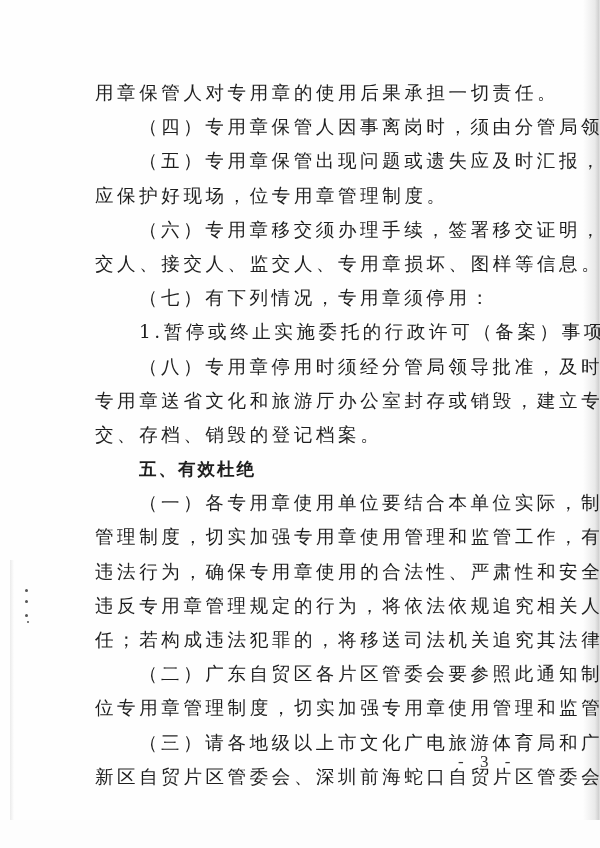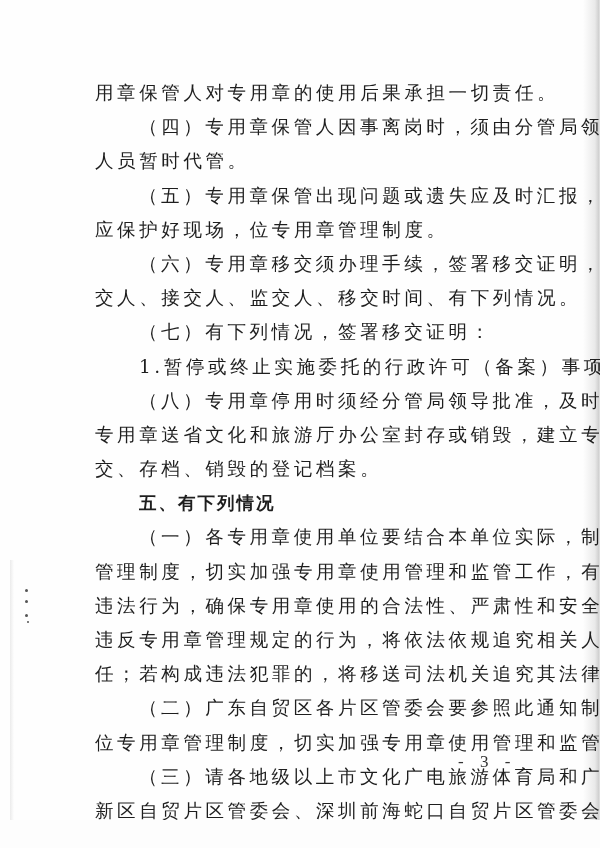"人员暂时代管。" div.line { html: <div>人员暂时代管。</div> -> none }
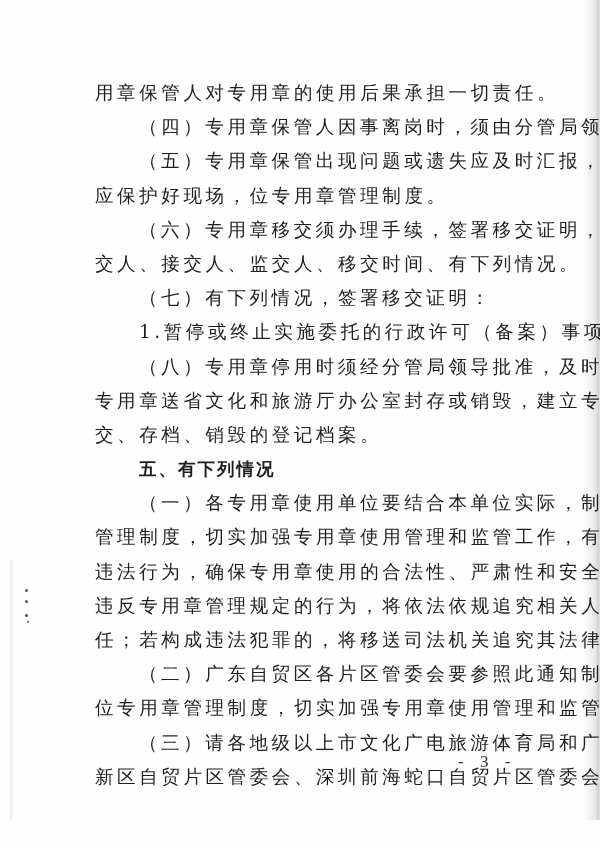"交人、接交人、监交人、移交时间、有下列情况。" div.line { text: 移交时间、有下列情况 -> 专用章损坏、图样等信息 }
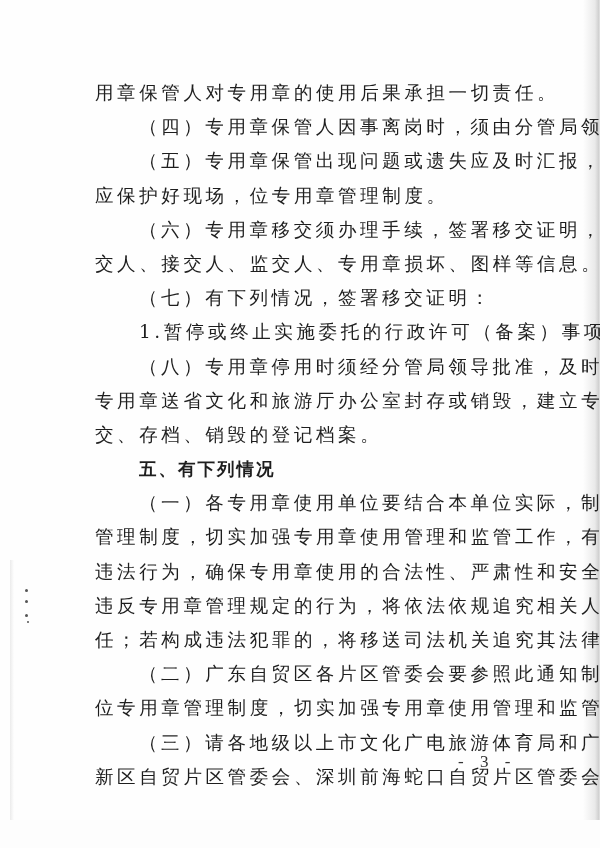"（七）有下列情况，签署移交证明：" div.line { text: 签署移交证明 -> 专用章须停用 }
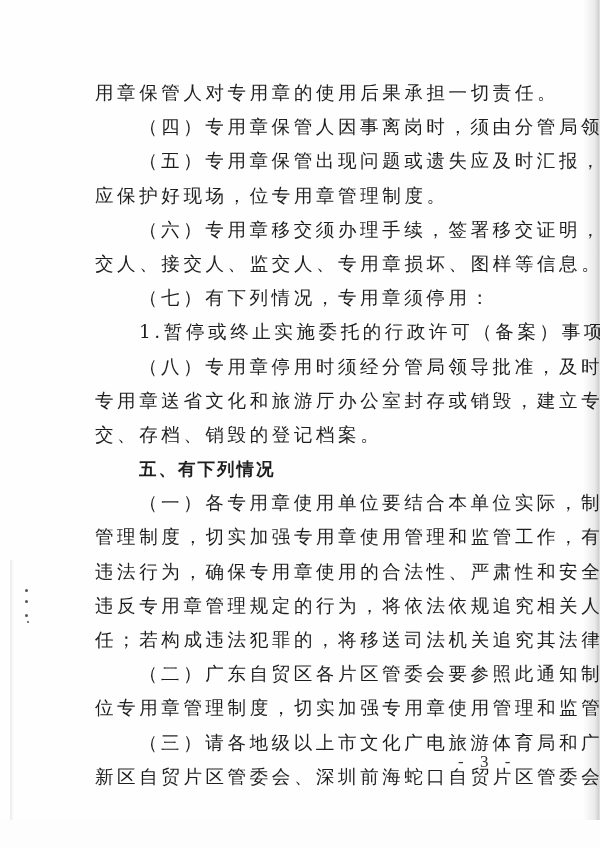"五、有下列情况" div.line { text: 下列情况 -> 效杜绝 }
